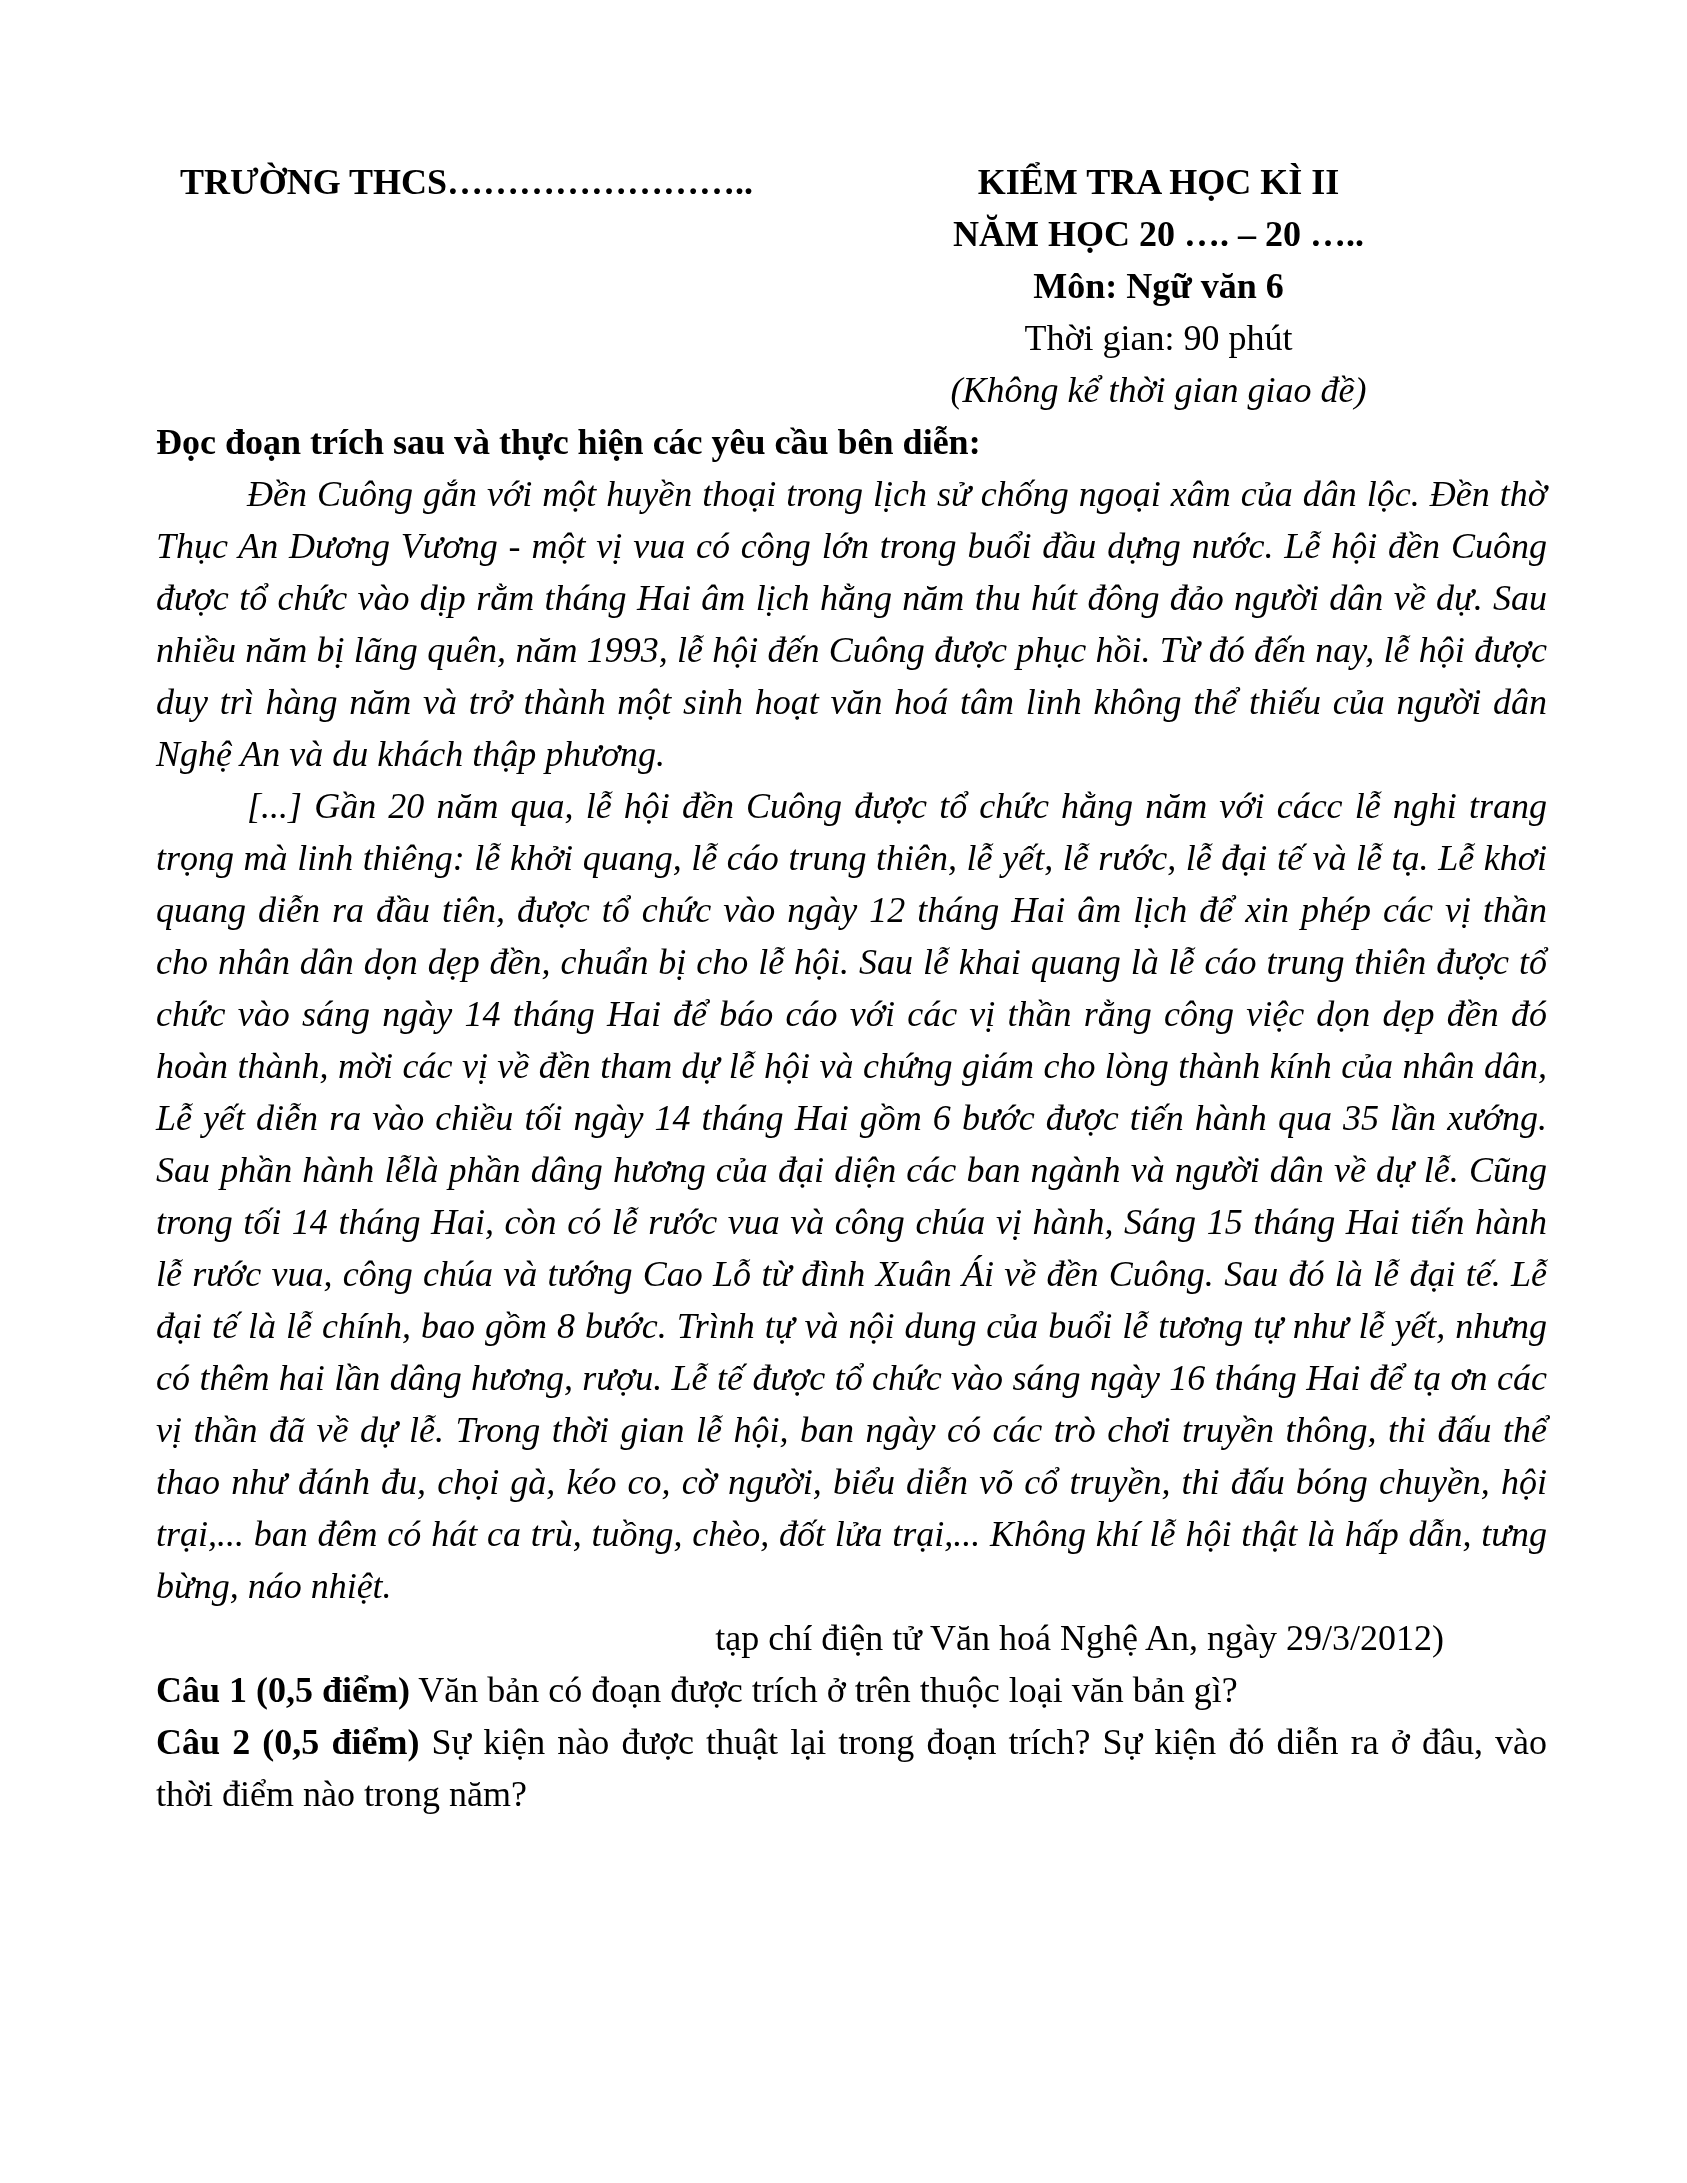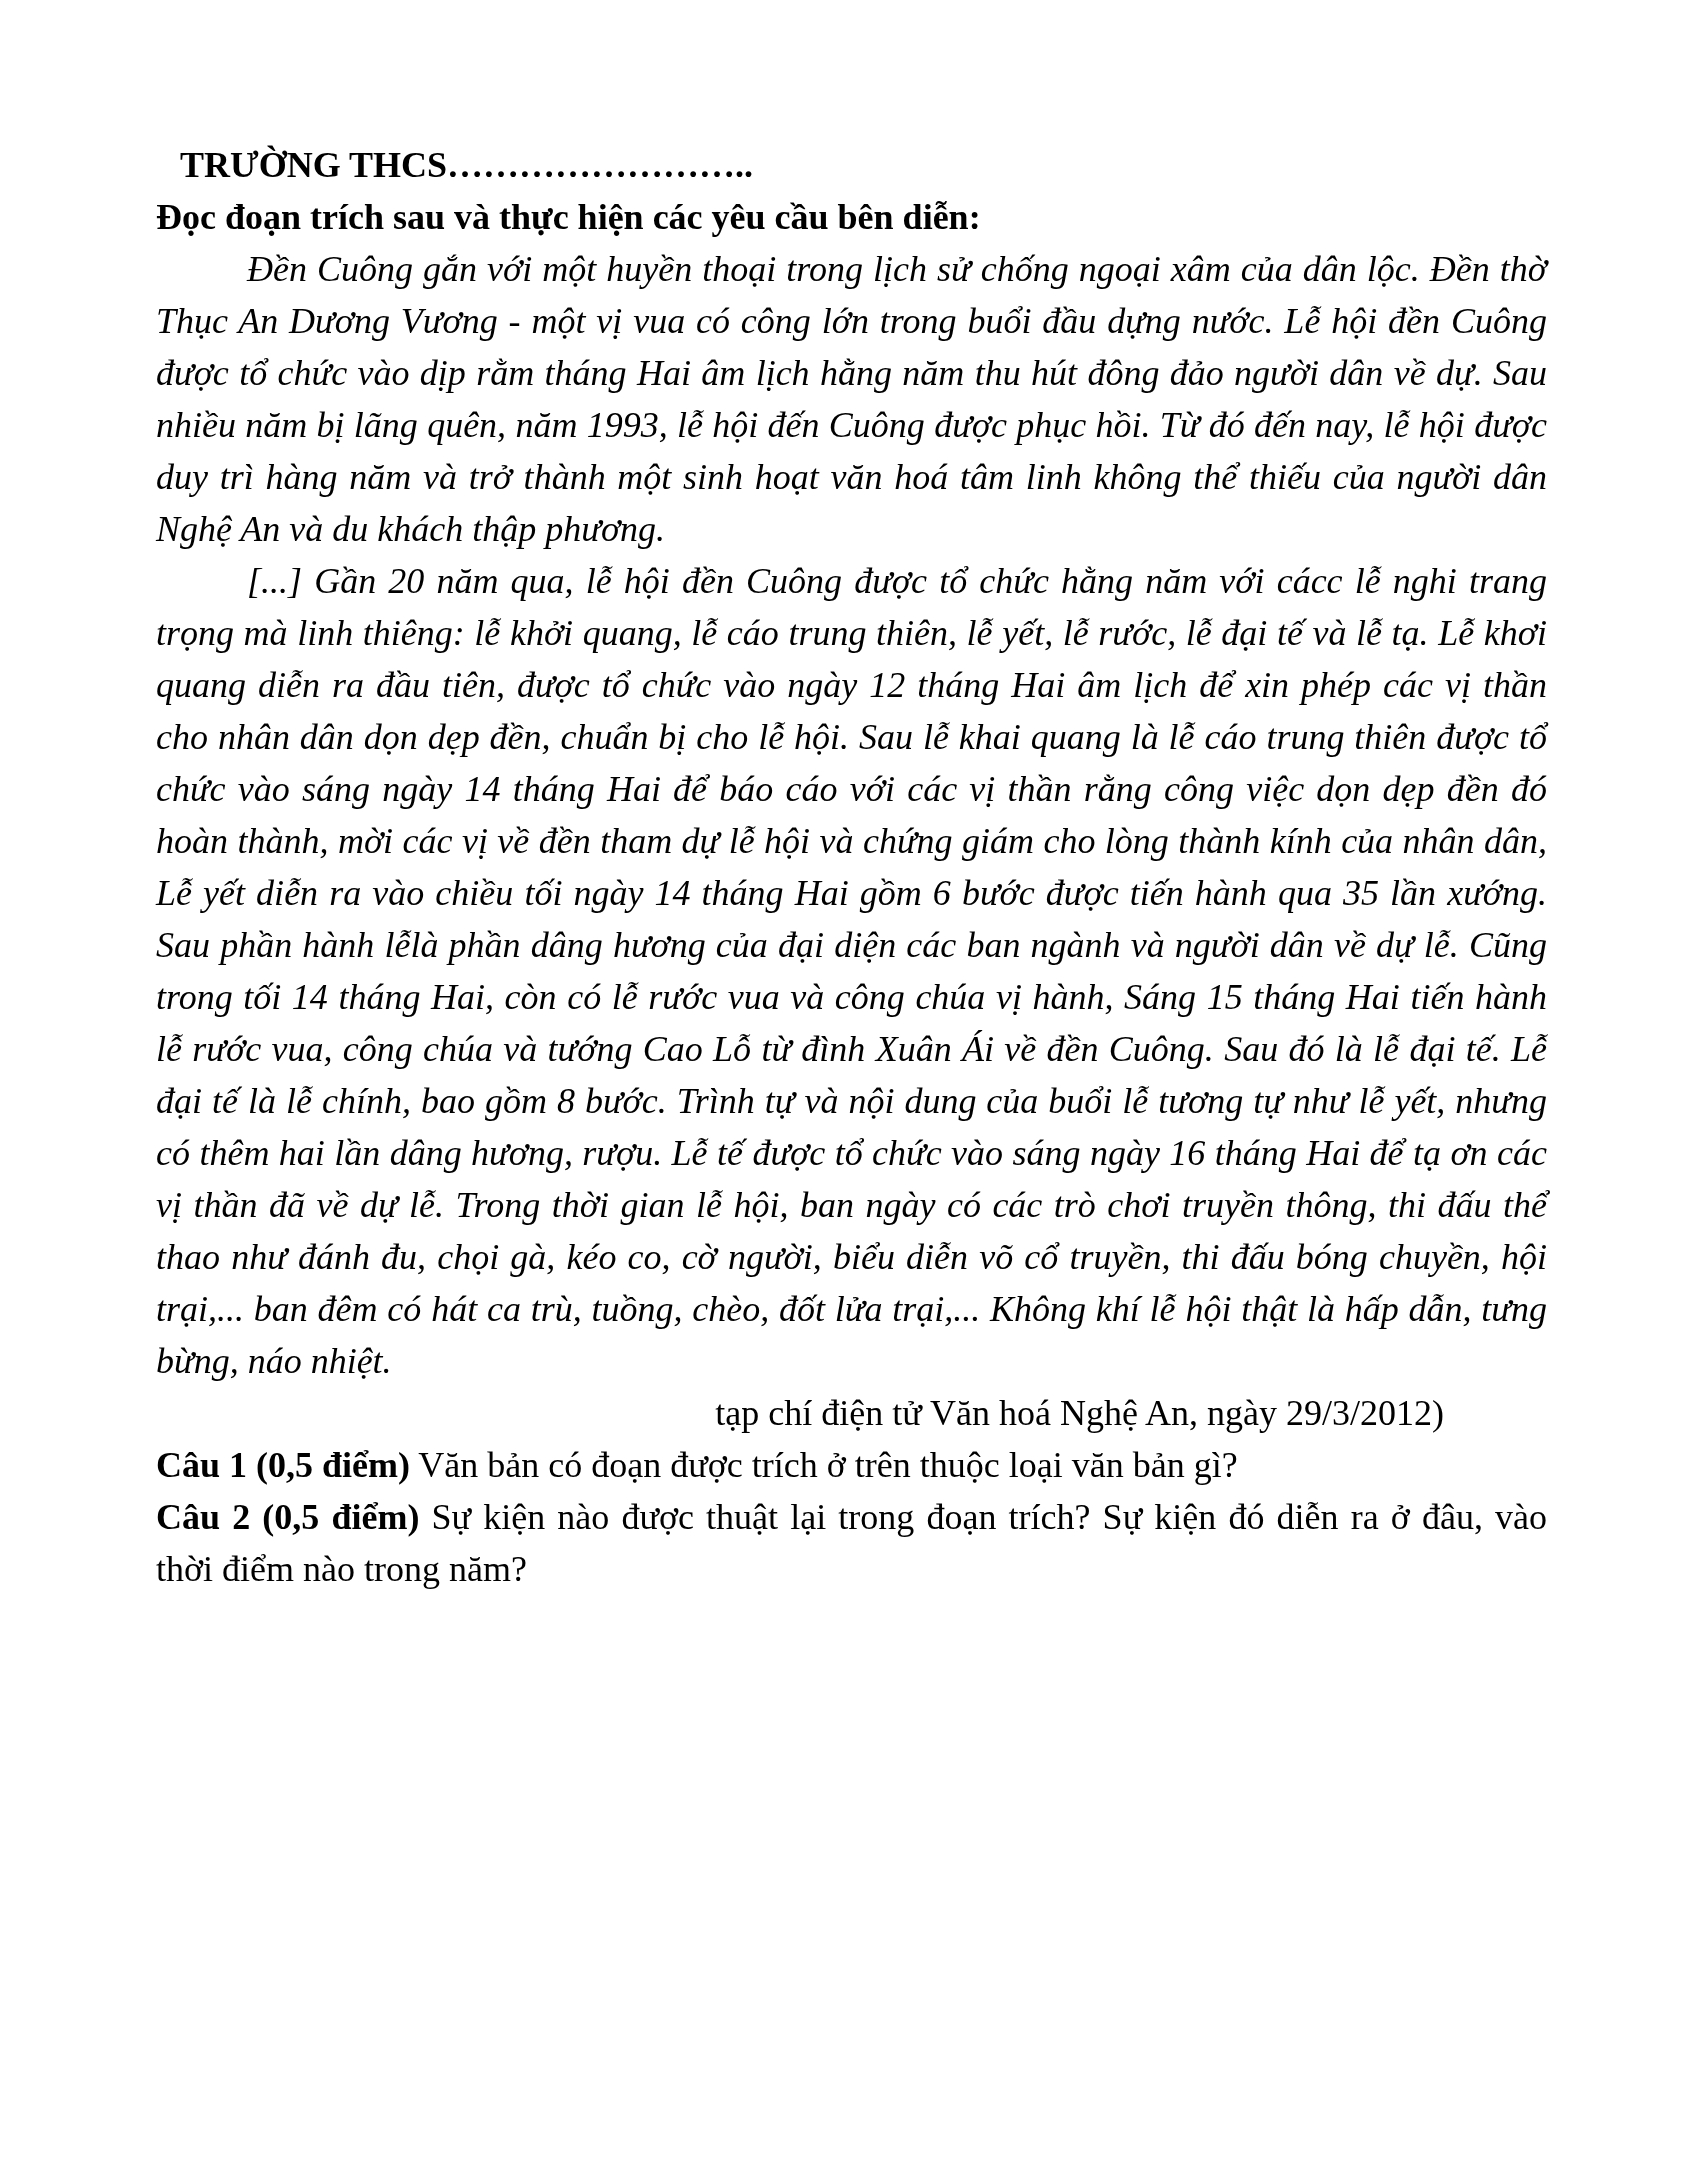"TRƯỜNG THCS…………………….." .page { top: 139px -> 156px }
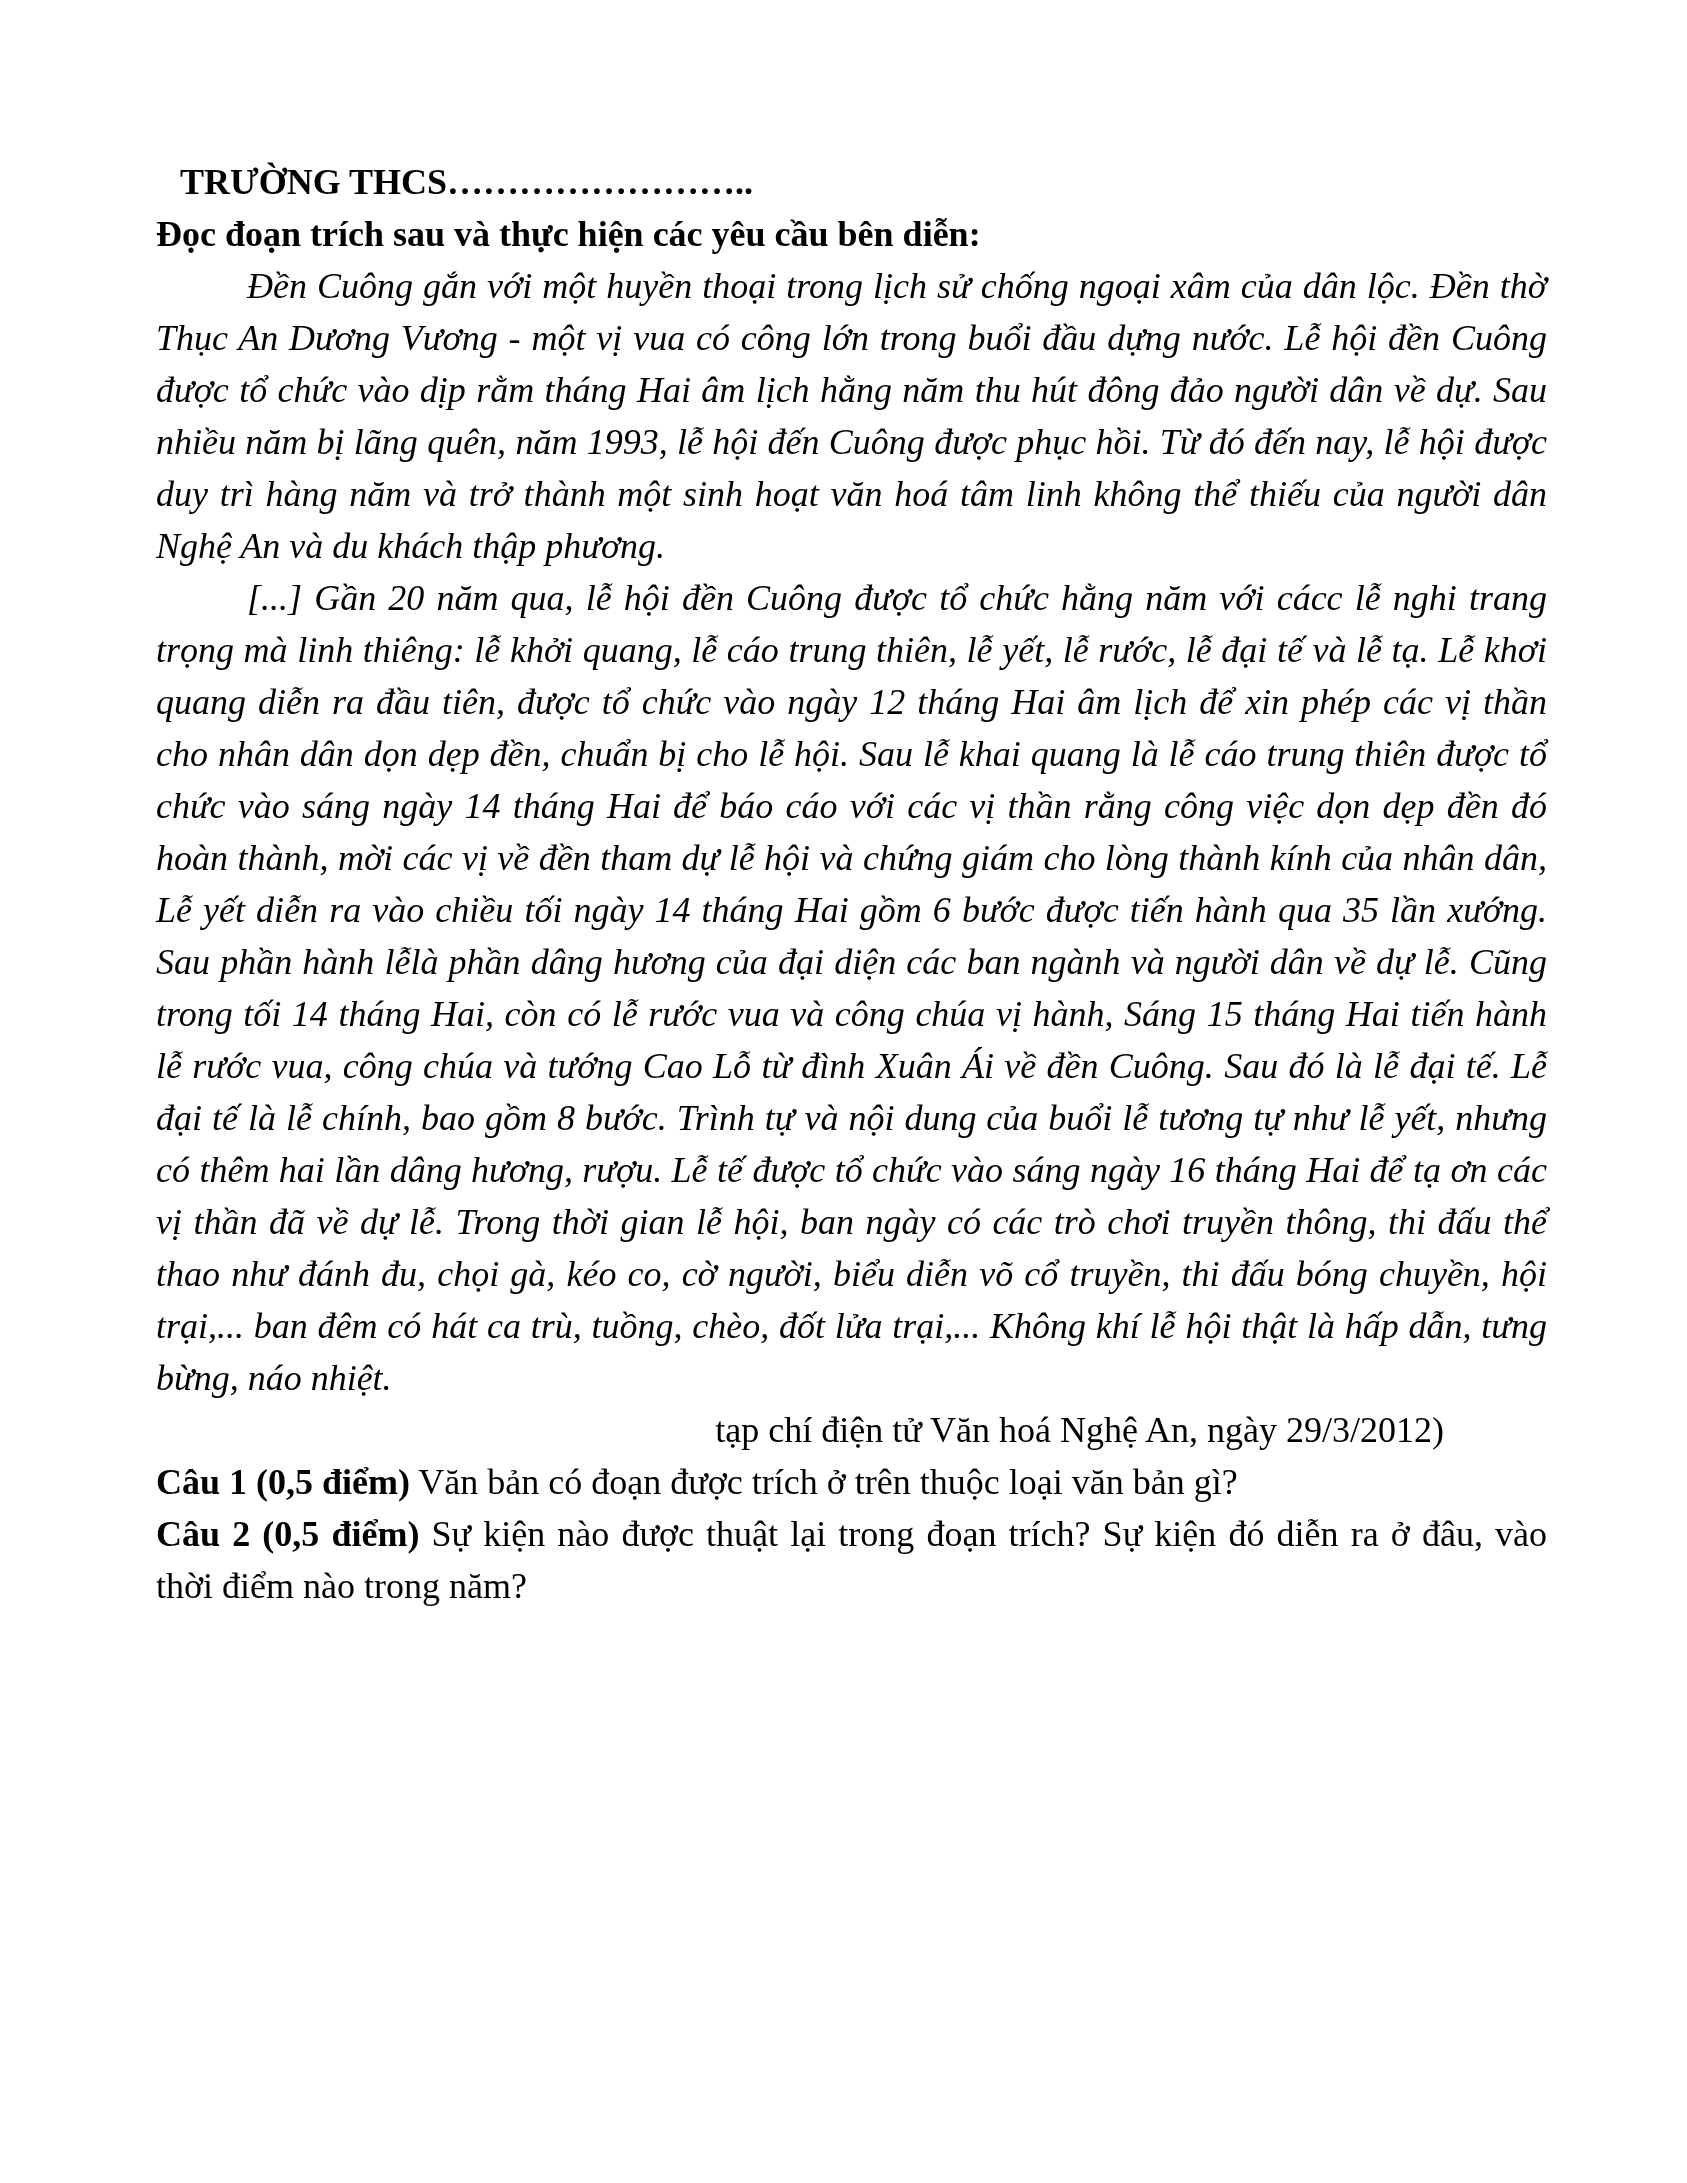"KIỂM TRA HỌC KÌ II" div.exam-block { html: none -> <div> <div>KIỂM TRA HỌC KÌ II</div> <div>NĂM HỌC 20 …. – 20 …..</div> <div>Môn: Ngữ văn 6</div> <div>Thời gian: 90 phút</div> <div>(Không kể thời gian giao đề)</div> </div> }
